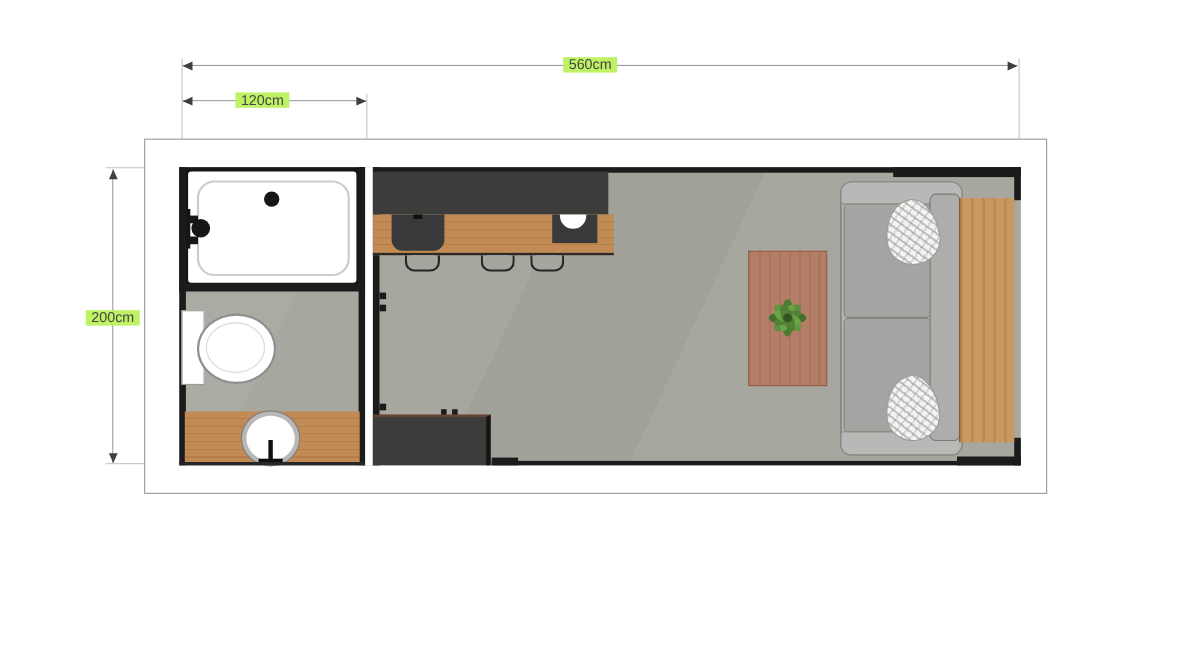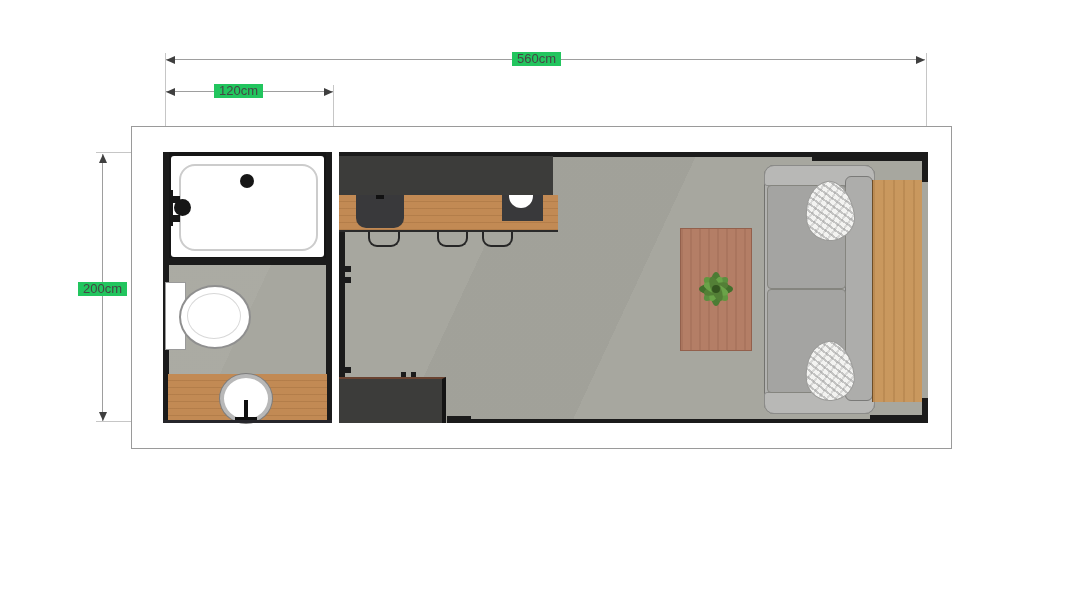"560cm" .dimlabel { background: #22c55e -> #bef264 }
